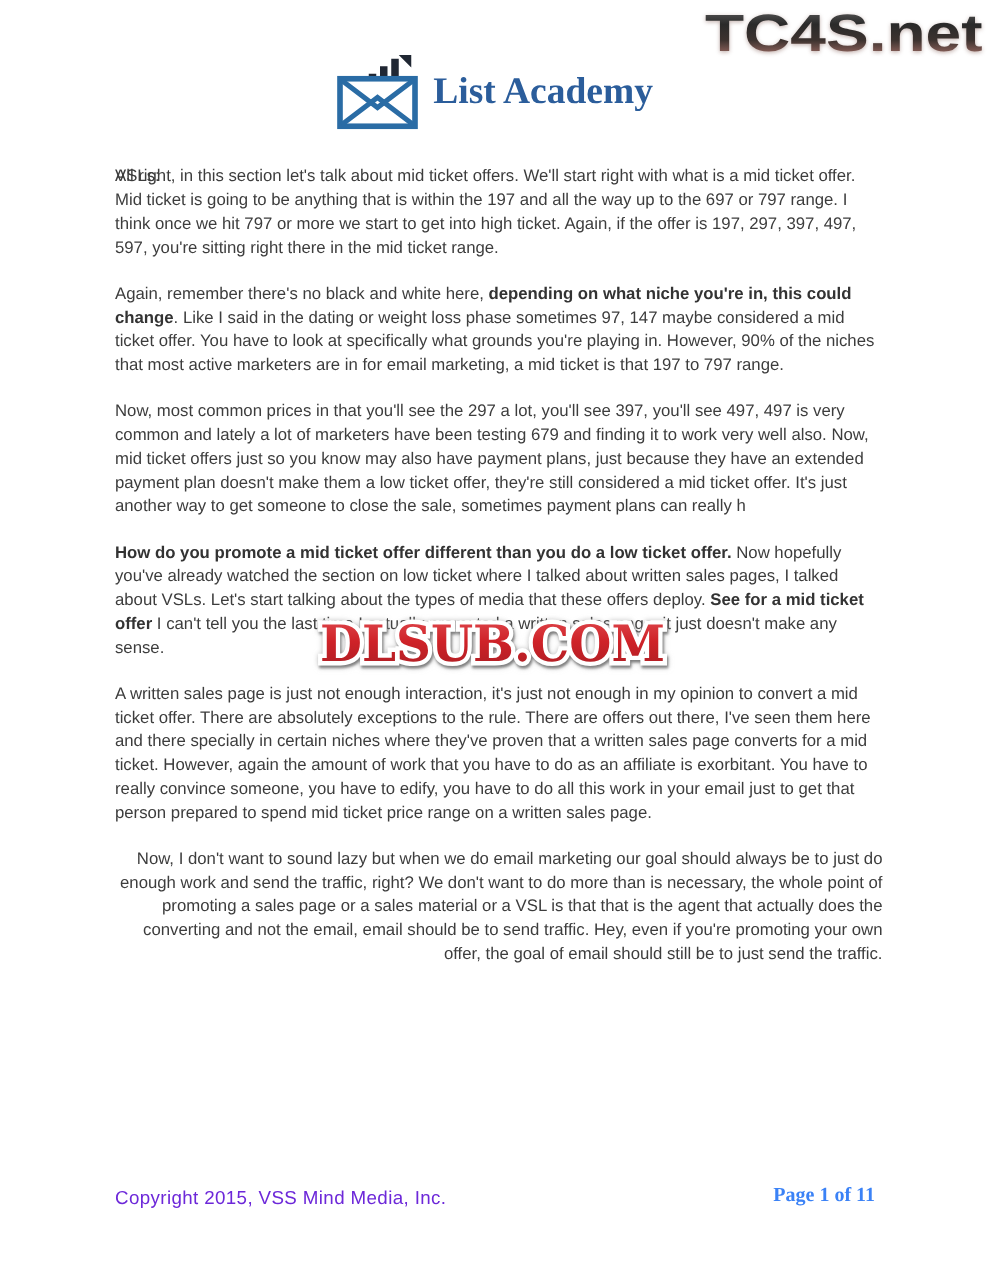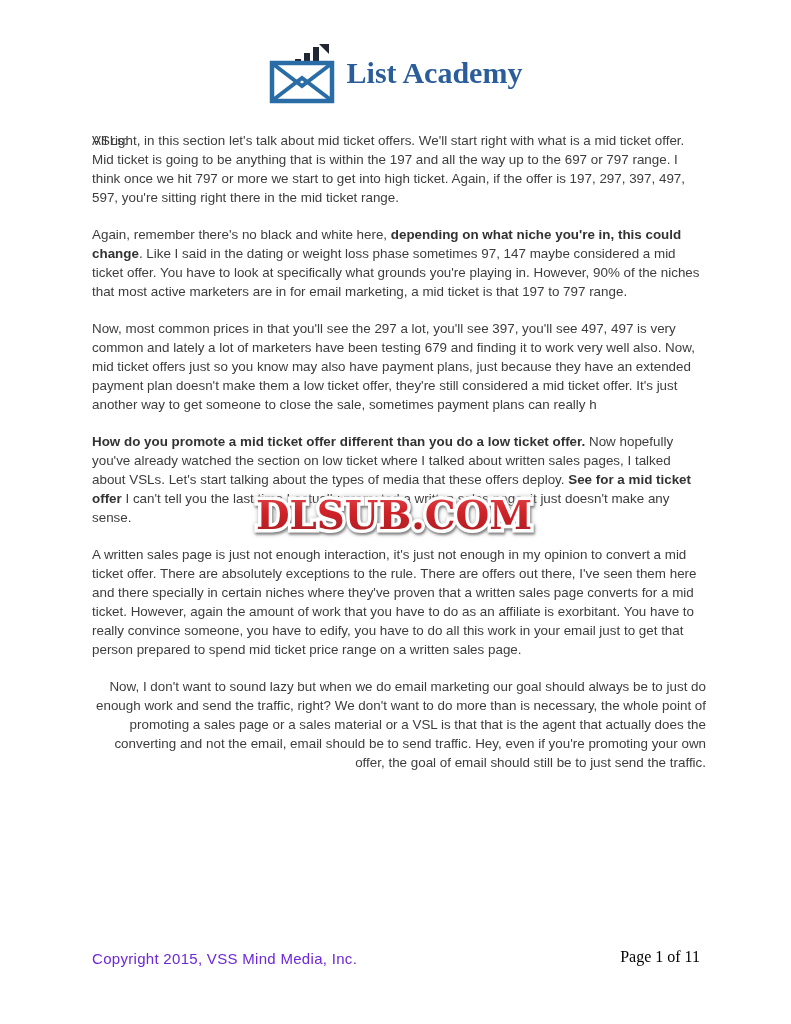"TC4S.net" div.tc4s-wrap { html: none -> <div> <svg> <defs> <linearGradient> <stop></stop> <stop></stop> <stop></stop> <stop></stop> <stop></stop> </linearGradient> </defs> <text>TC4S.net</text> </svg> </div> }
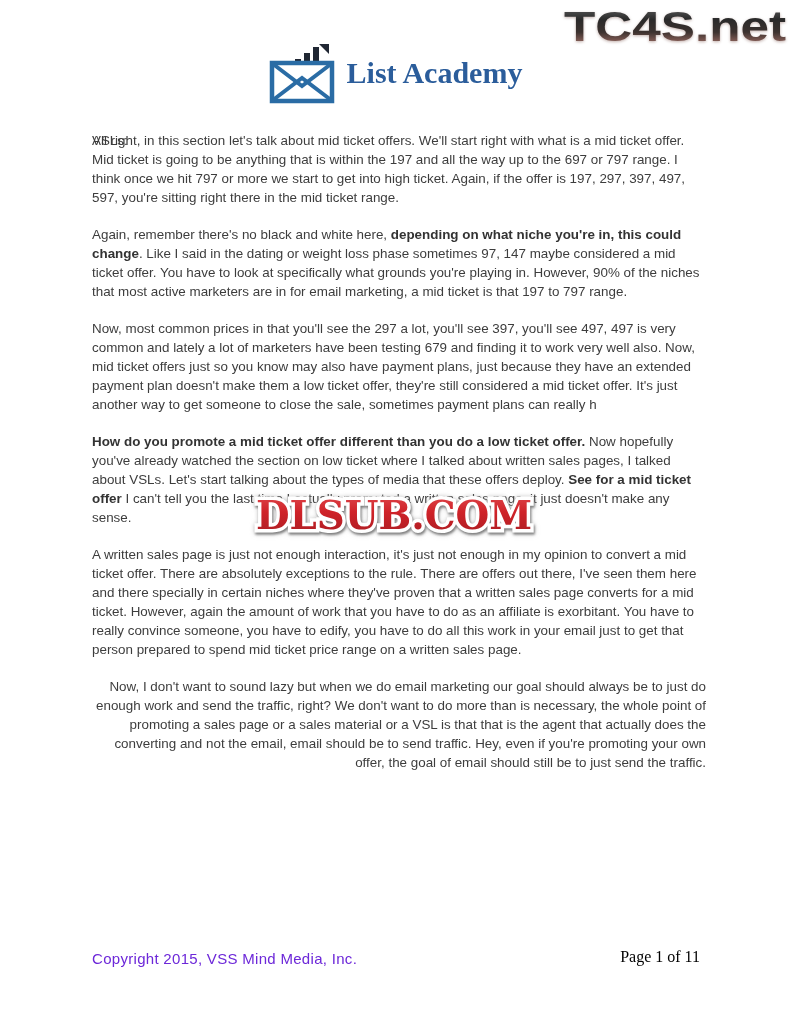"Page 1 of 11" .footer-page { color: #000000 -> #3b82f6; font-weight: none -> bold }
